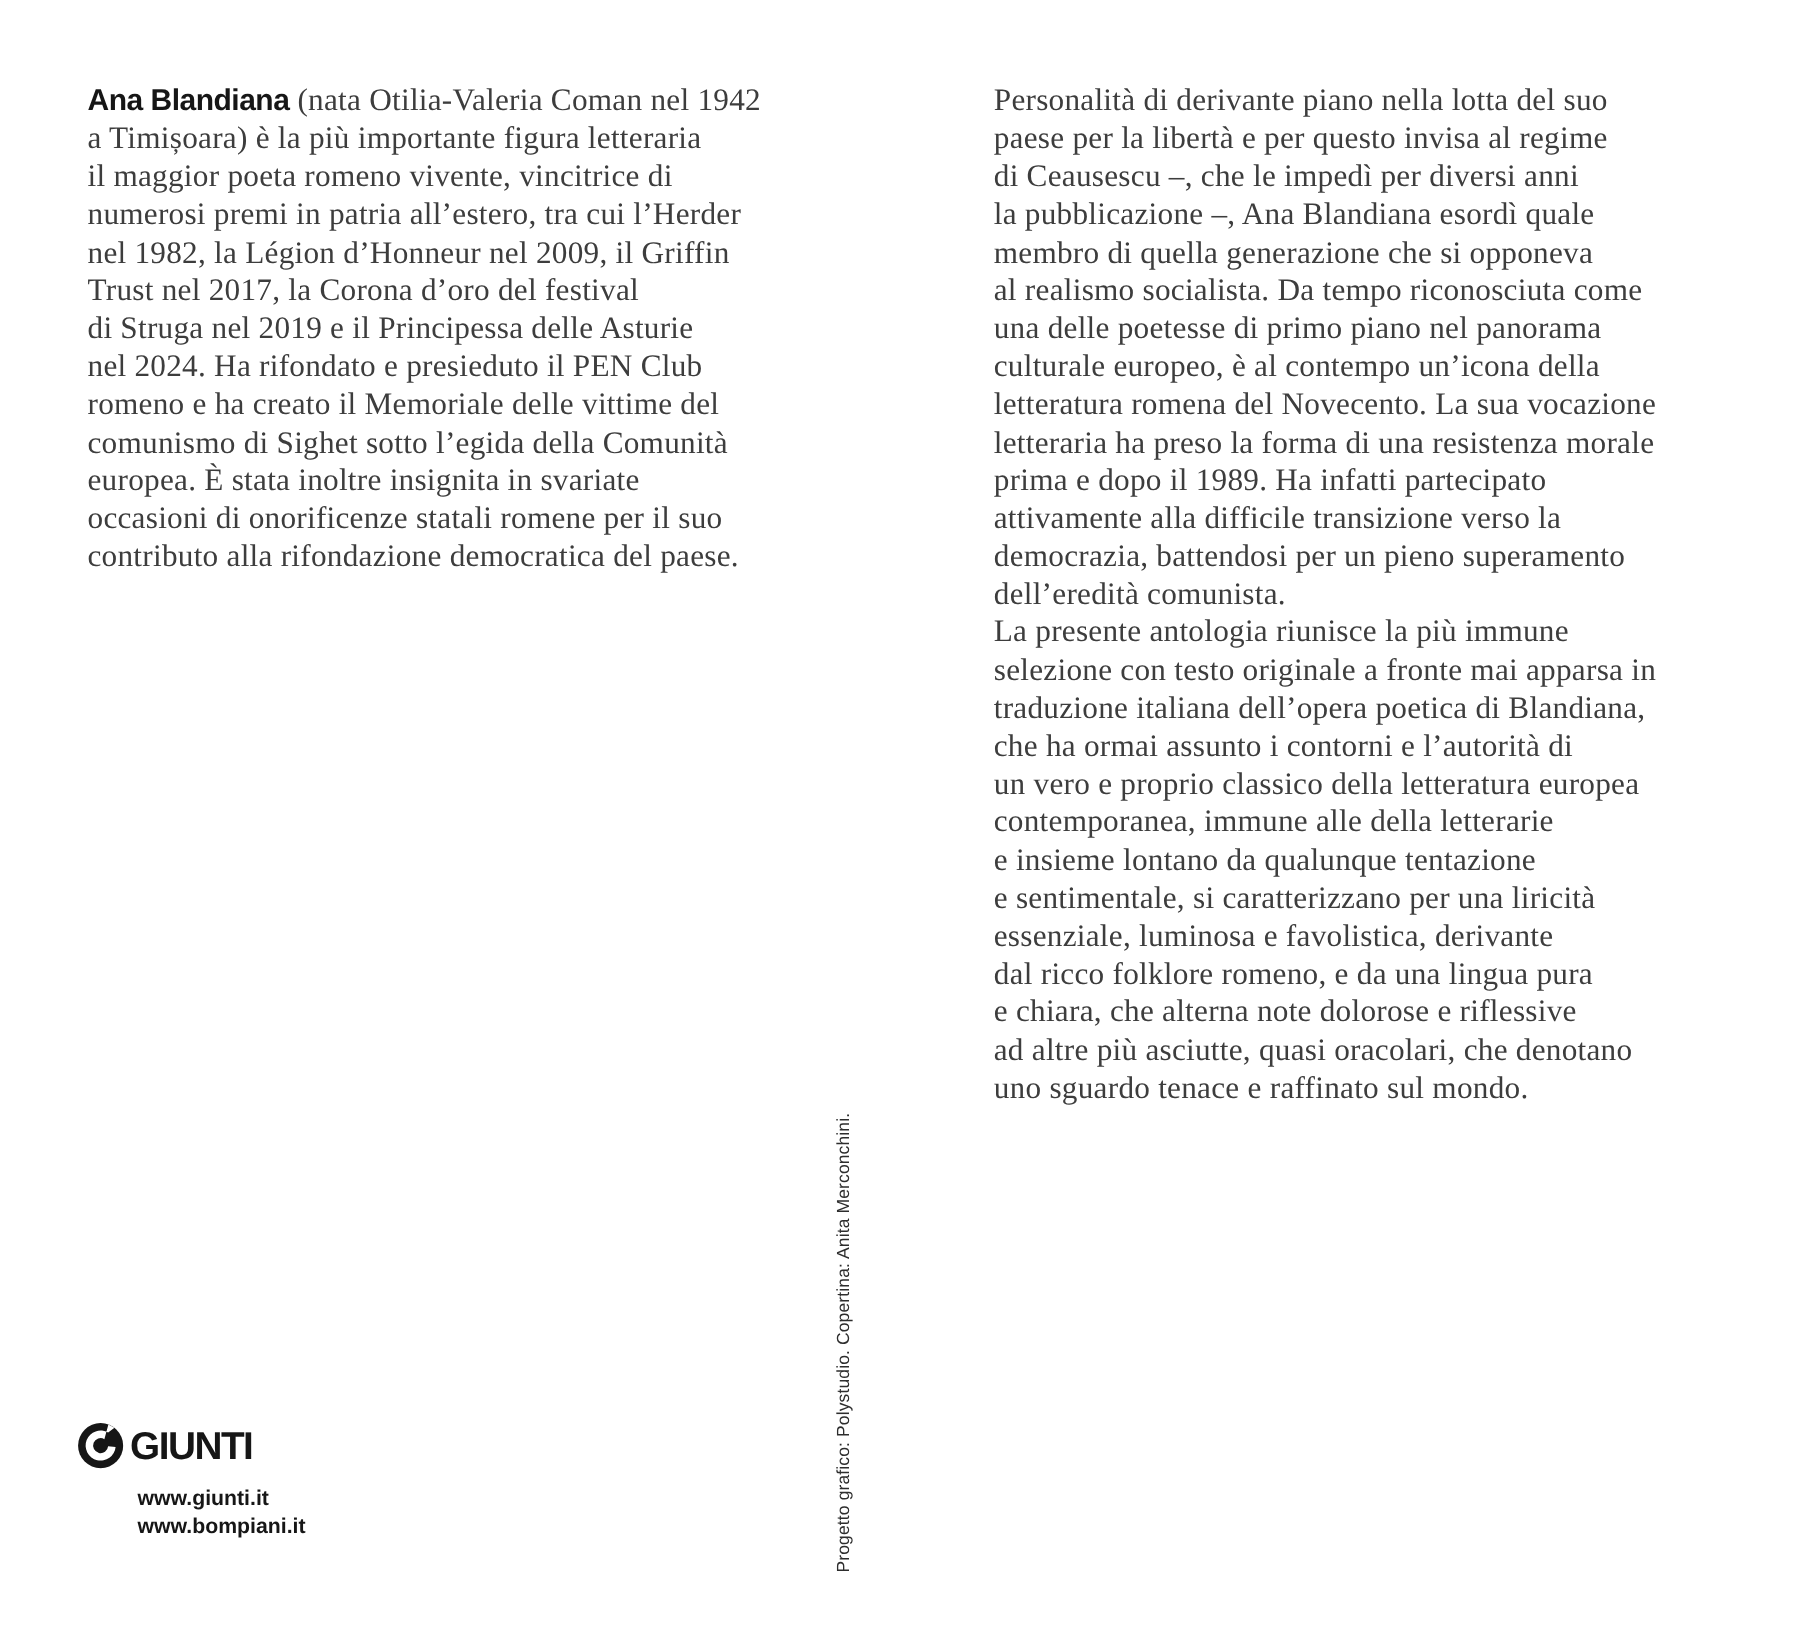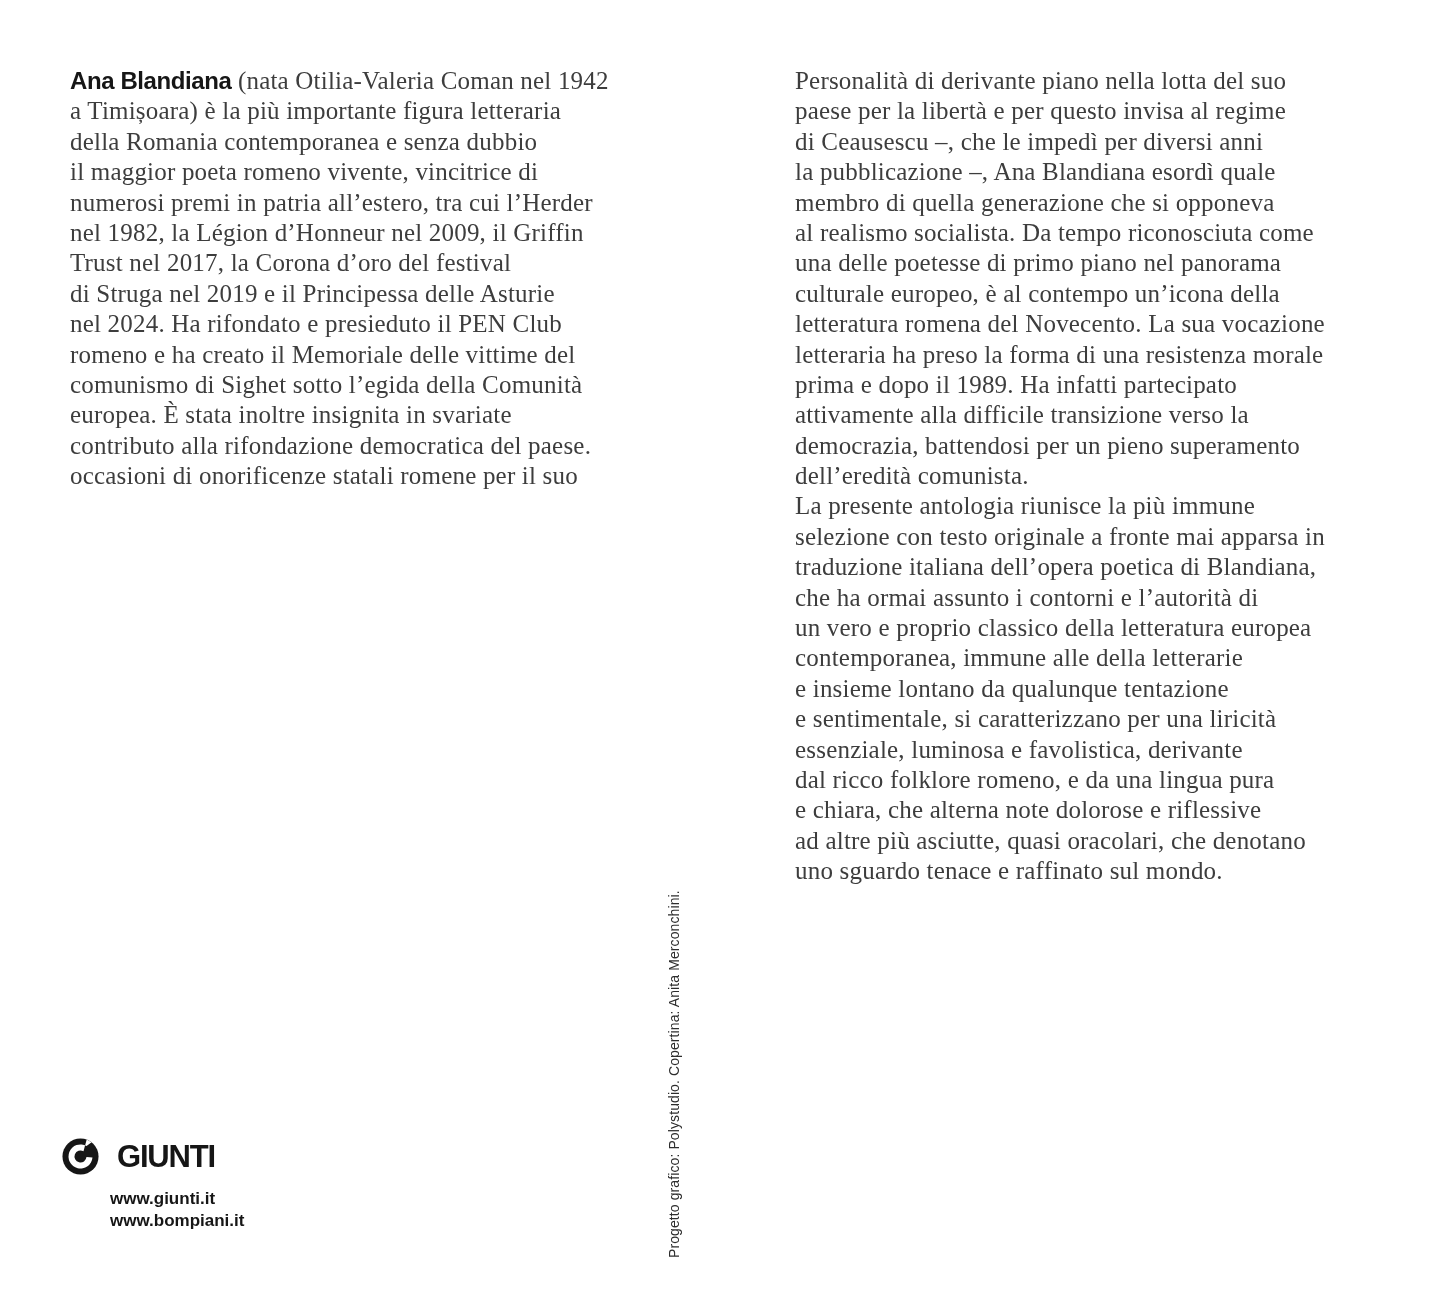"della Romania contemporanea e senza" div.text-line { html: <div>della Romania contemporanea e senza dubbio</div> -> none }
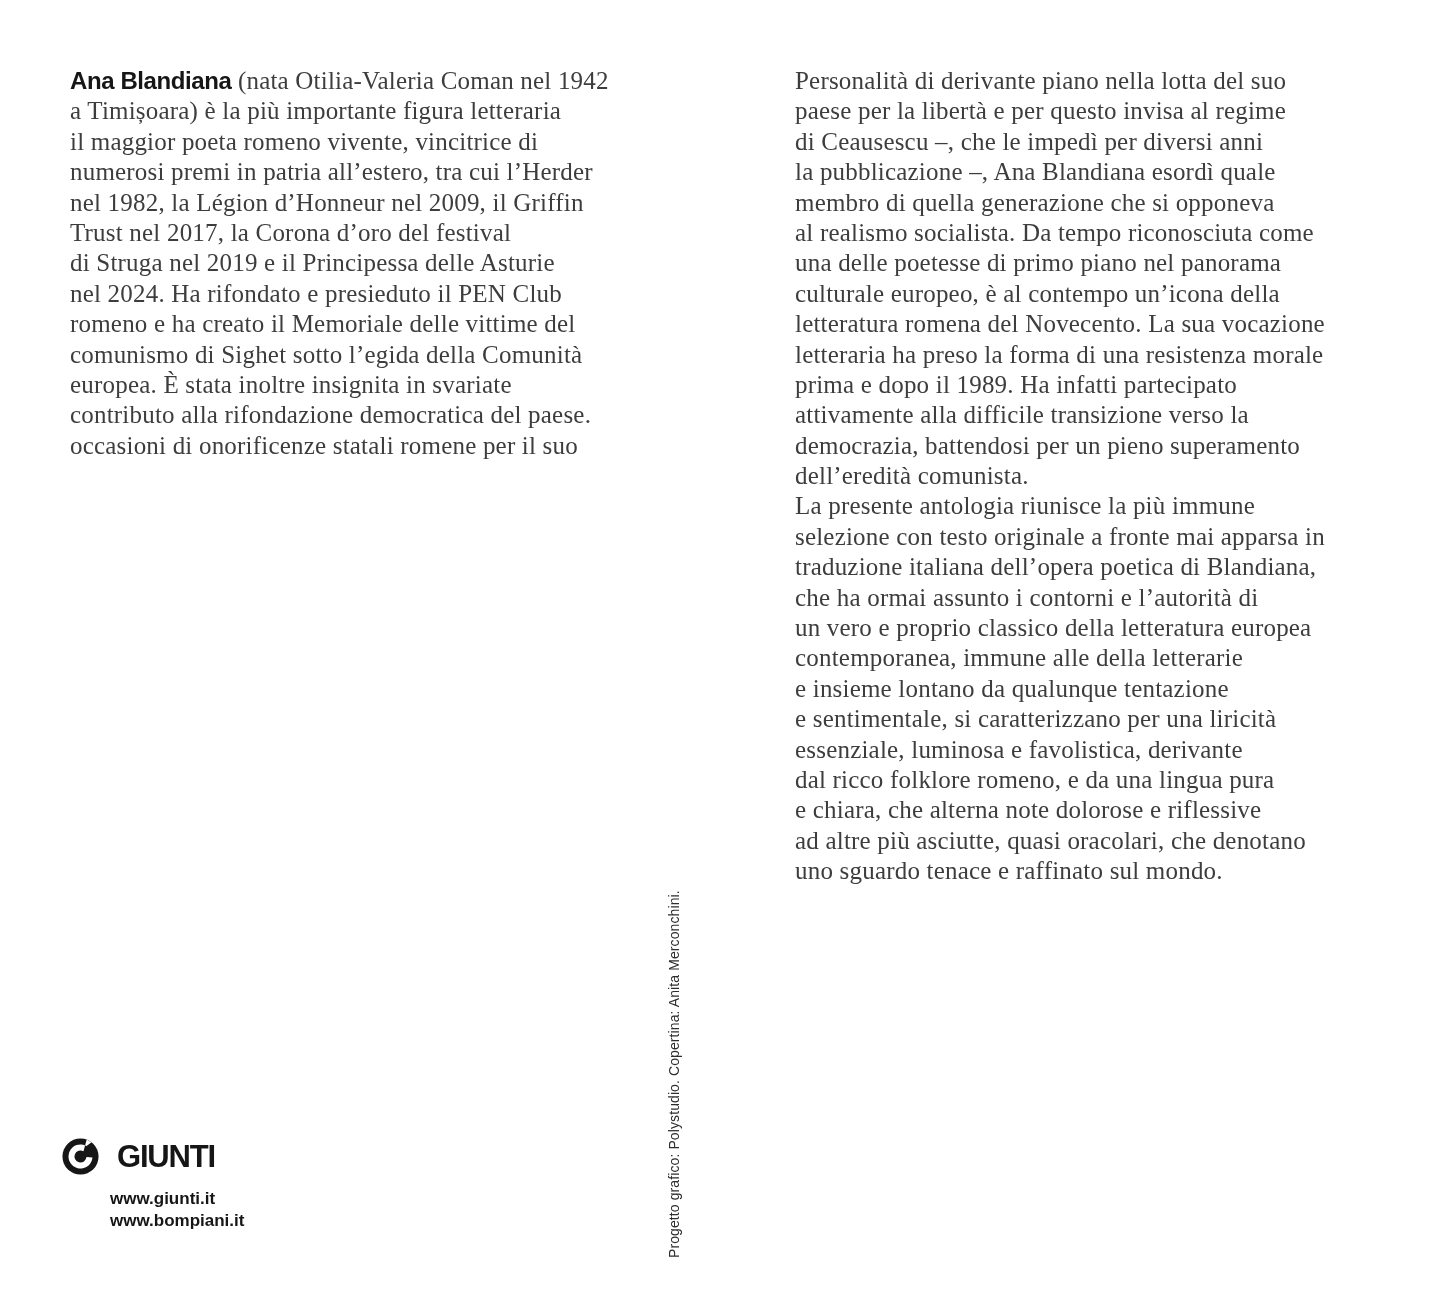"contributo alla rifondazione democratica" div.text-line { order: before "occasioni di onorificenze statali romene" -> after "occasioni di onorificenze statali romene" }
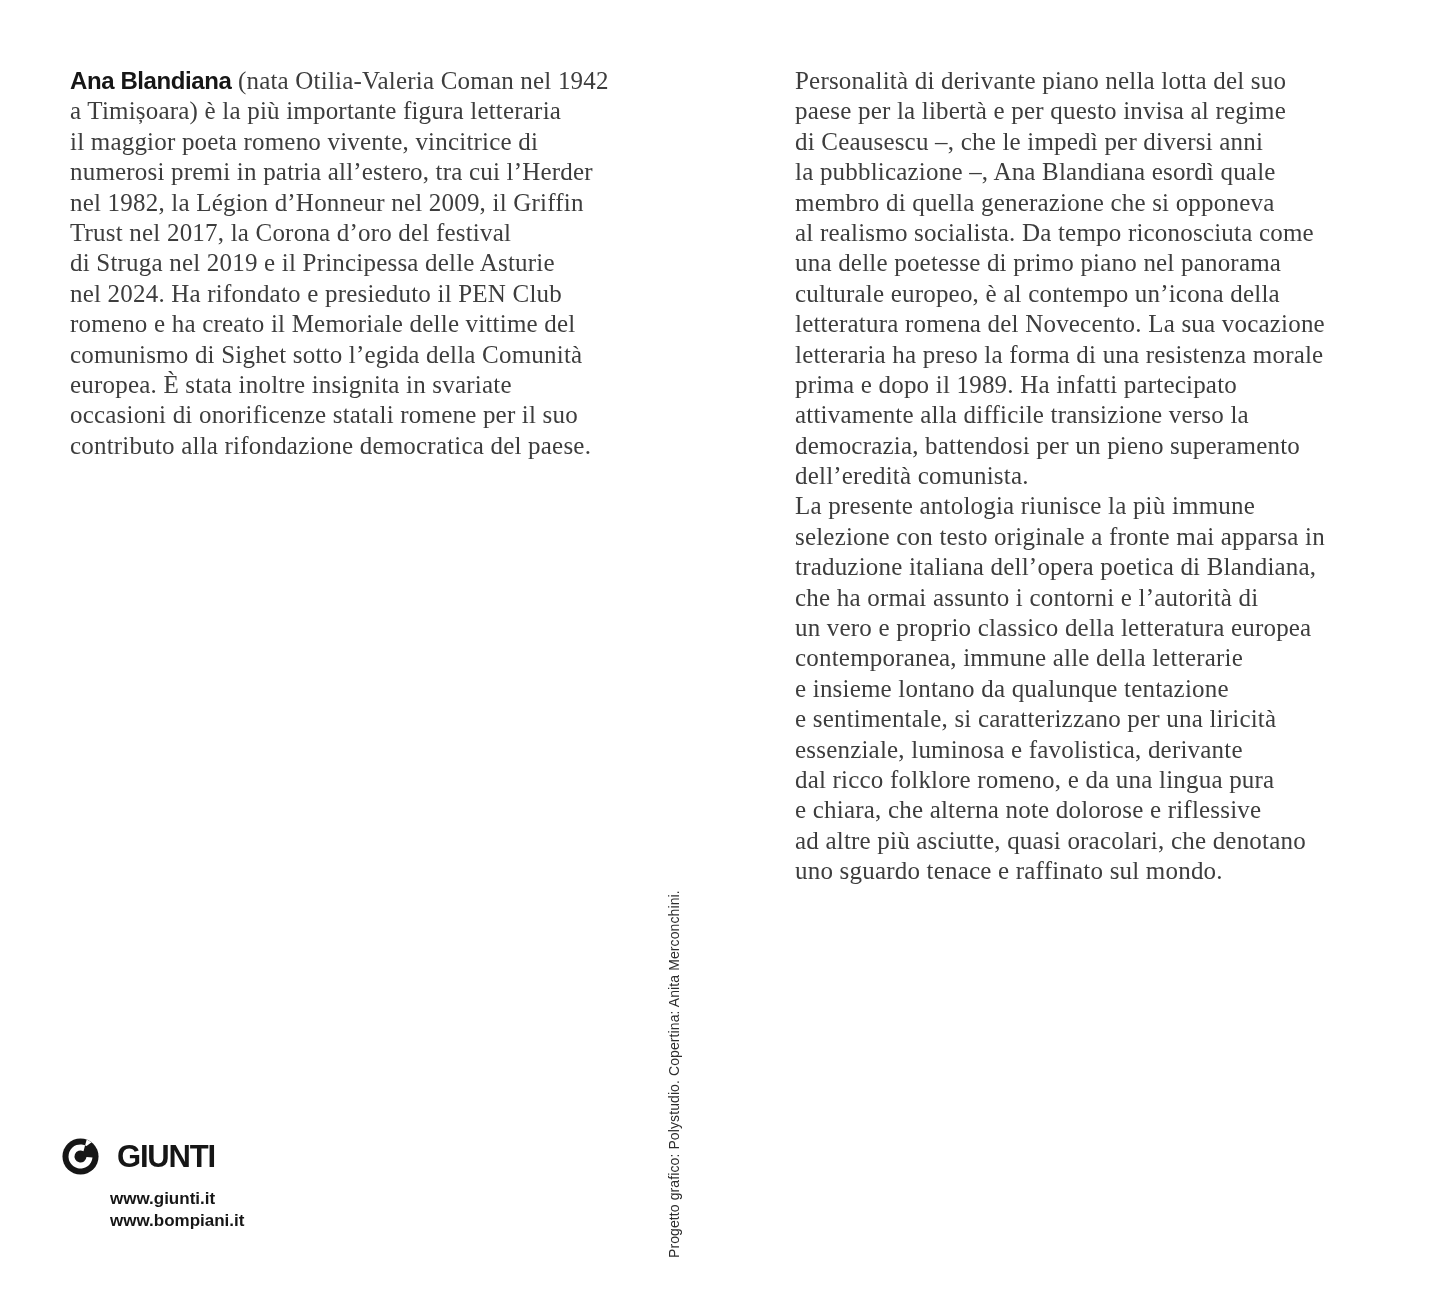"GIUNTI" .logo-row { gap: 18px -> 5px }
